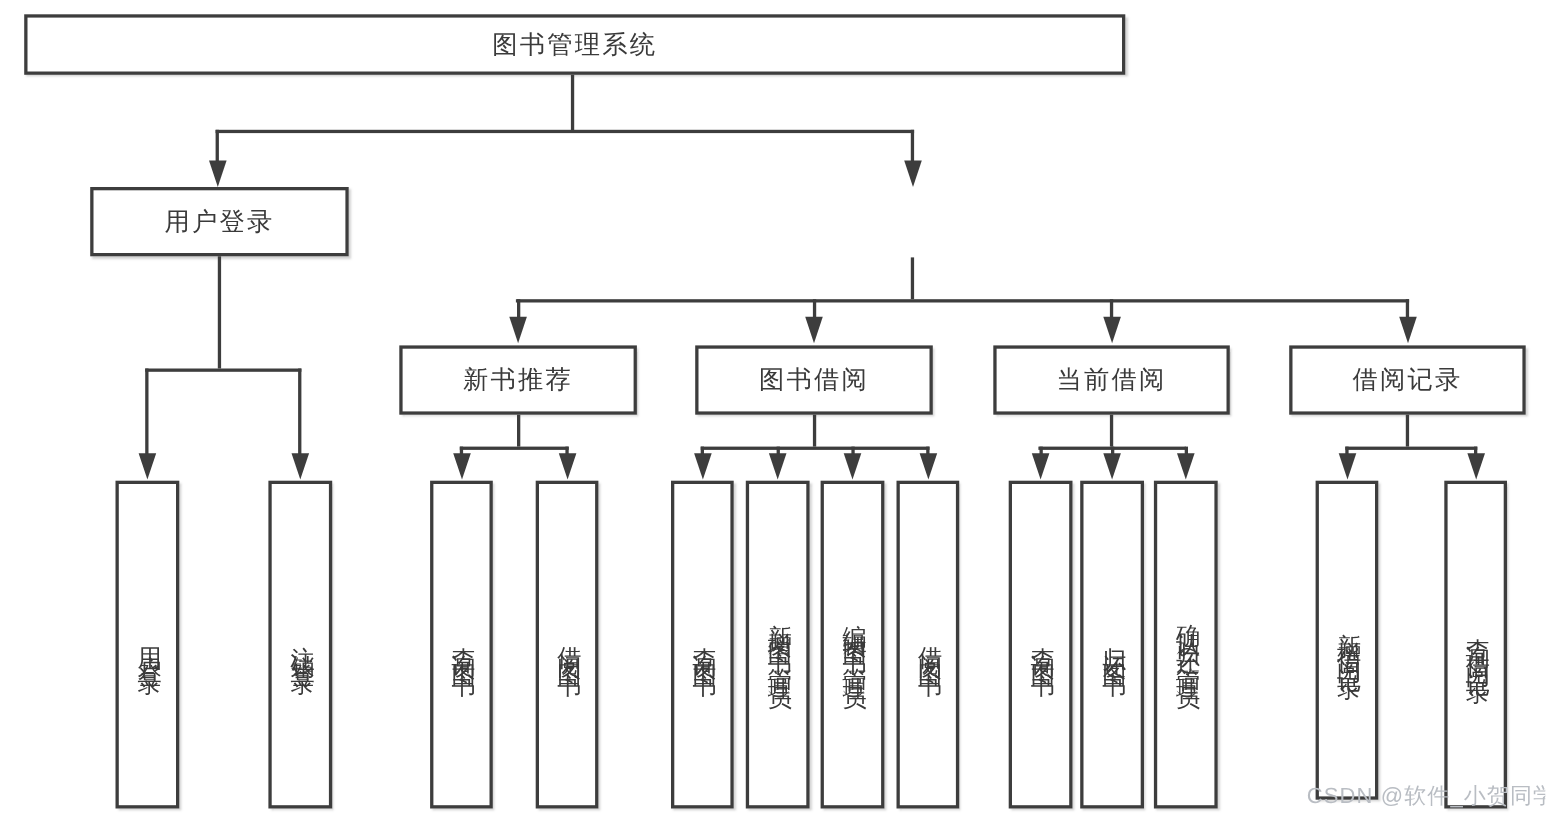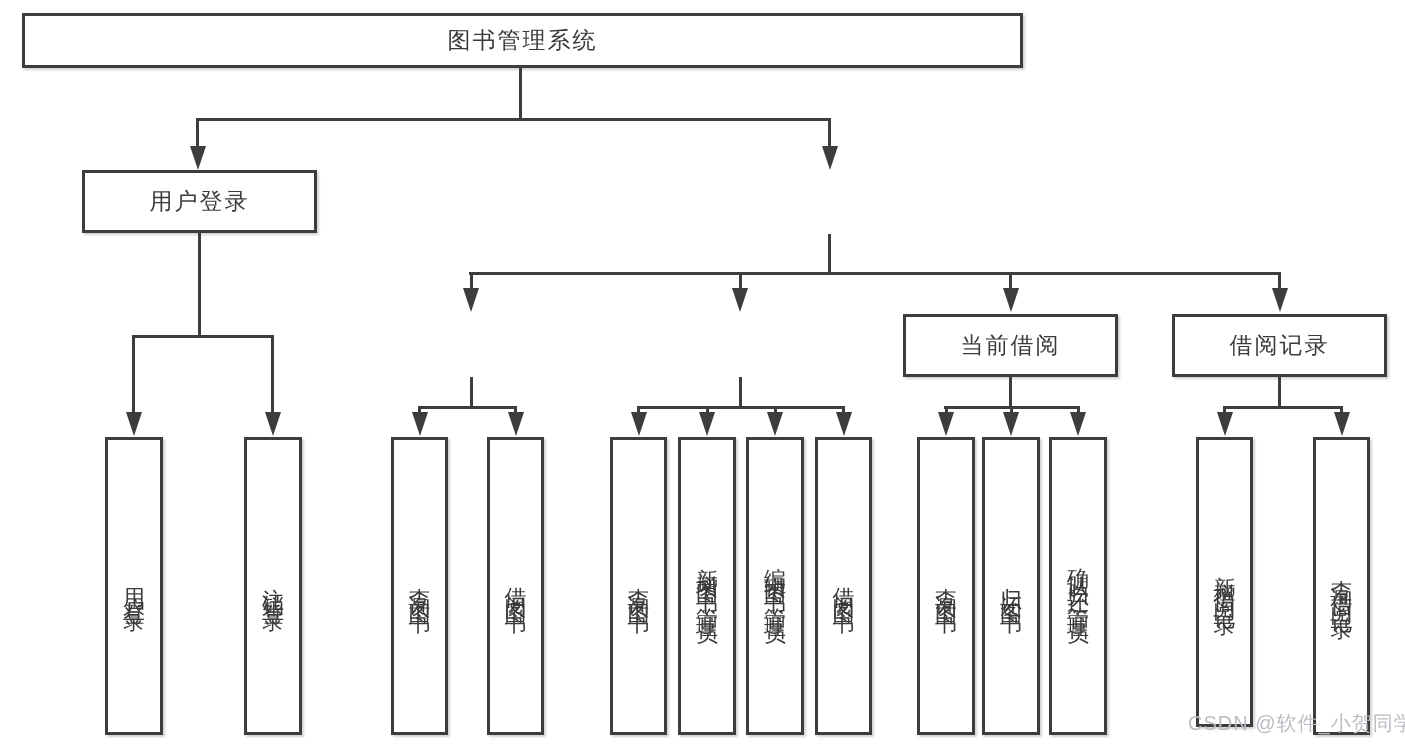"图书管理系统" .box { font-family: none -> Liberation Mono, monospace }
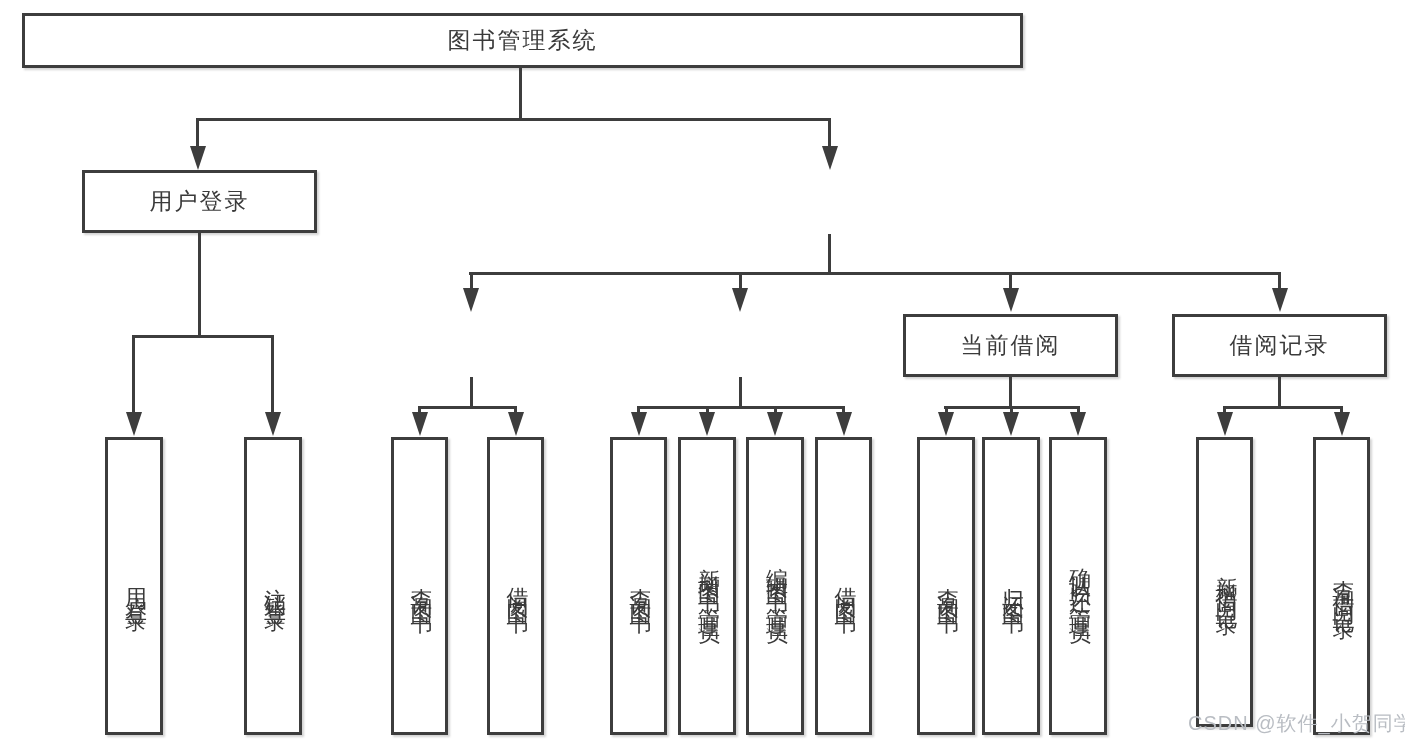"新书推荐" div.box { html: none -> <div> <span>新书推荐</span> </div> }
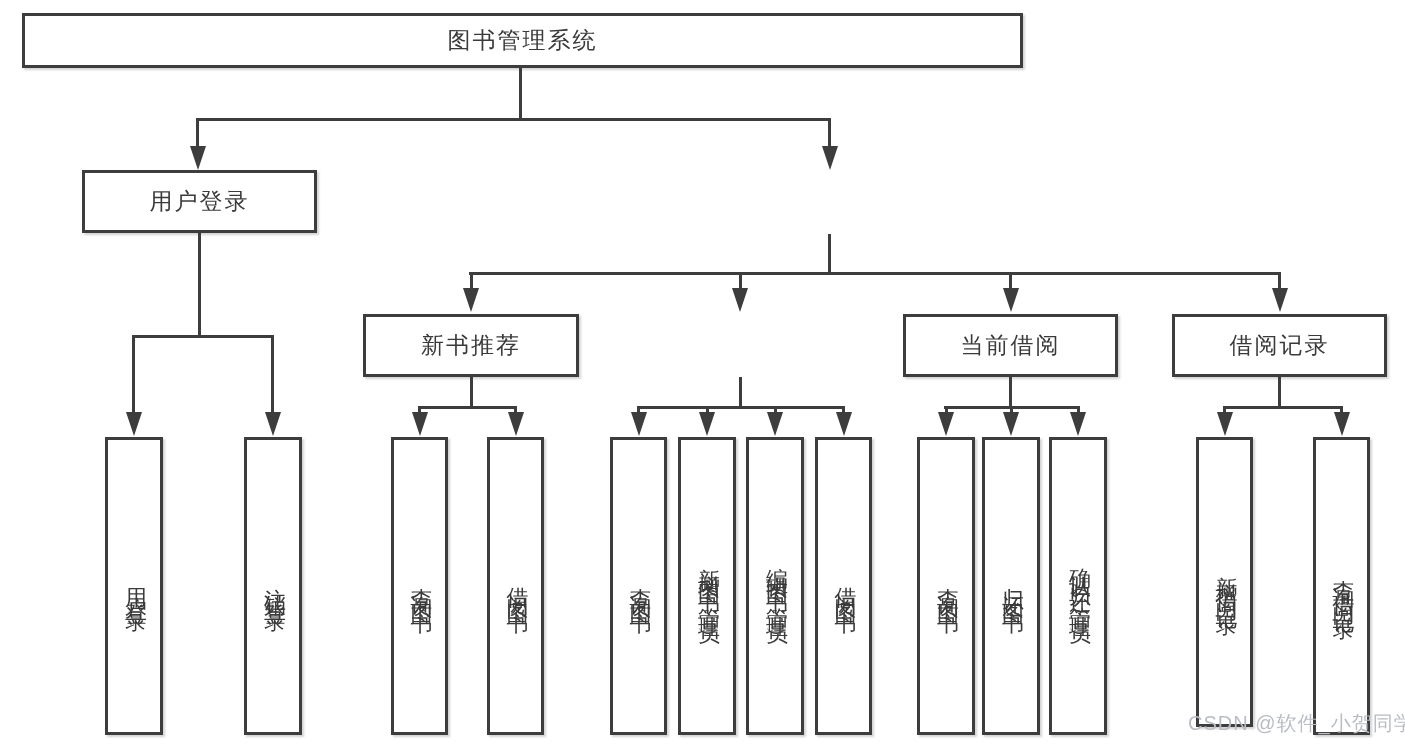"图书借阅" div.box { html: none -> <div> <span>图书借阅</span> </div> }
